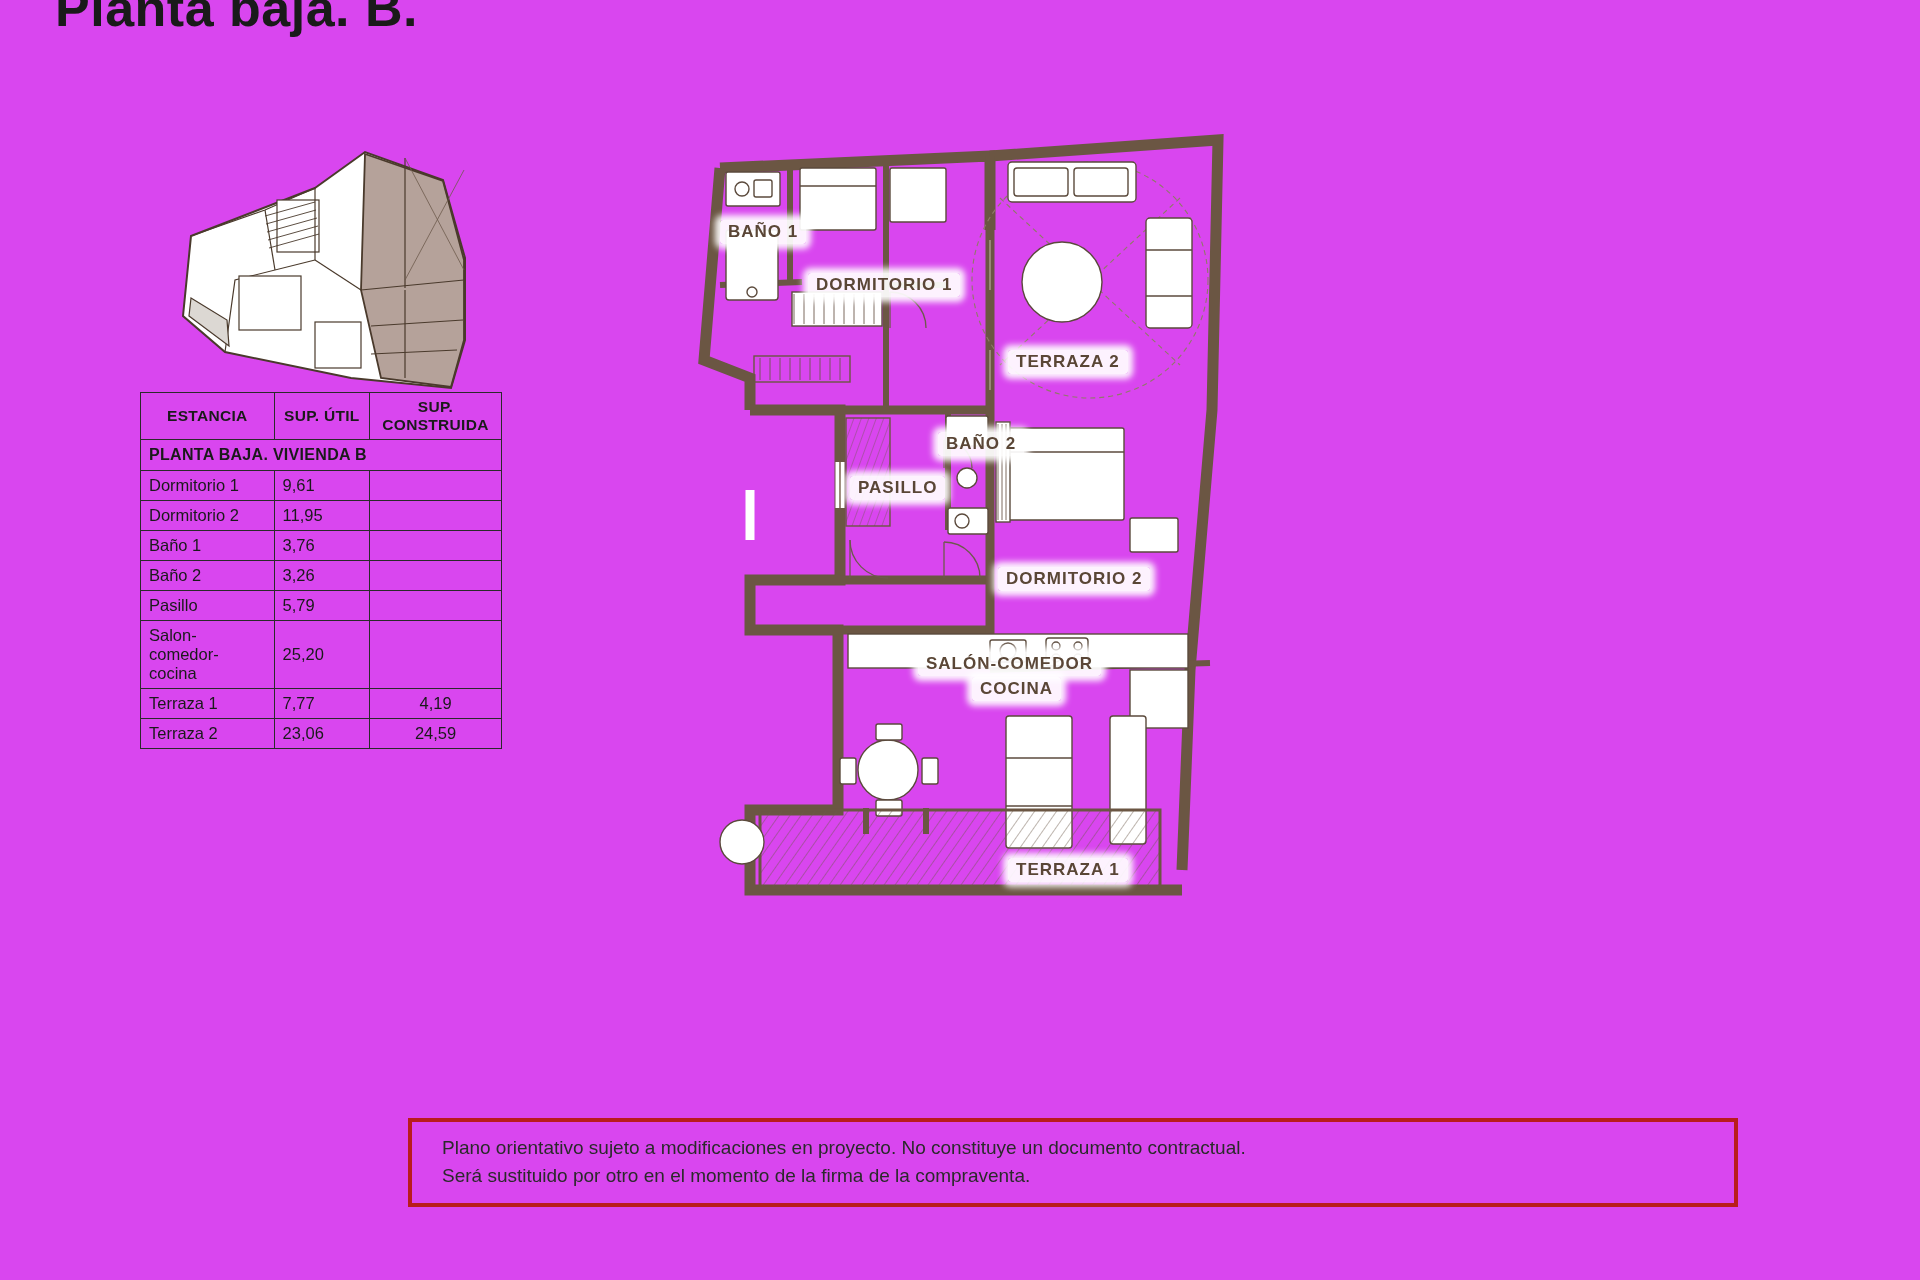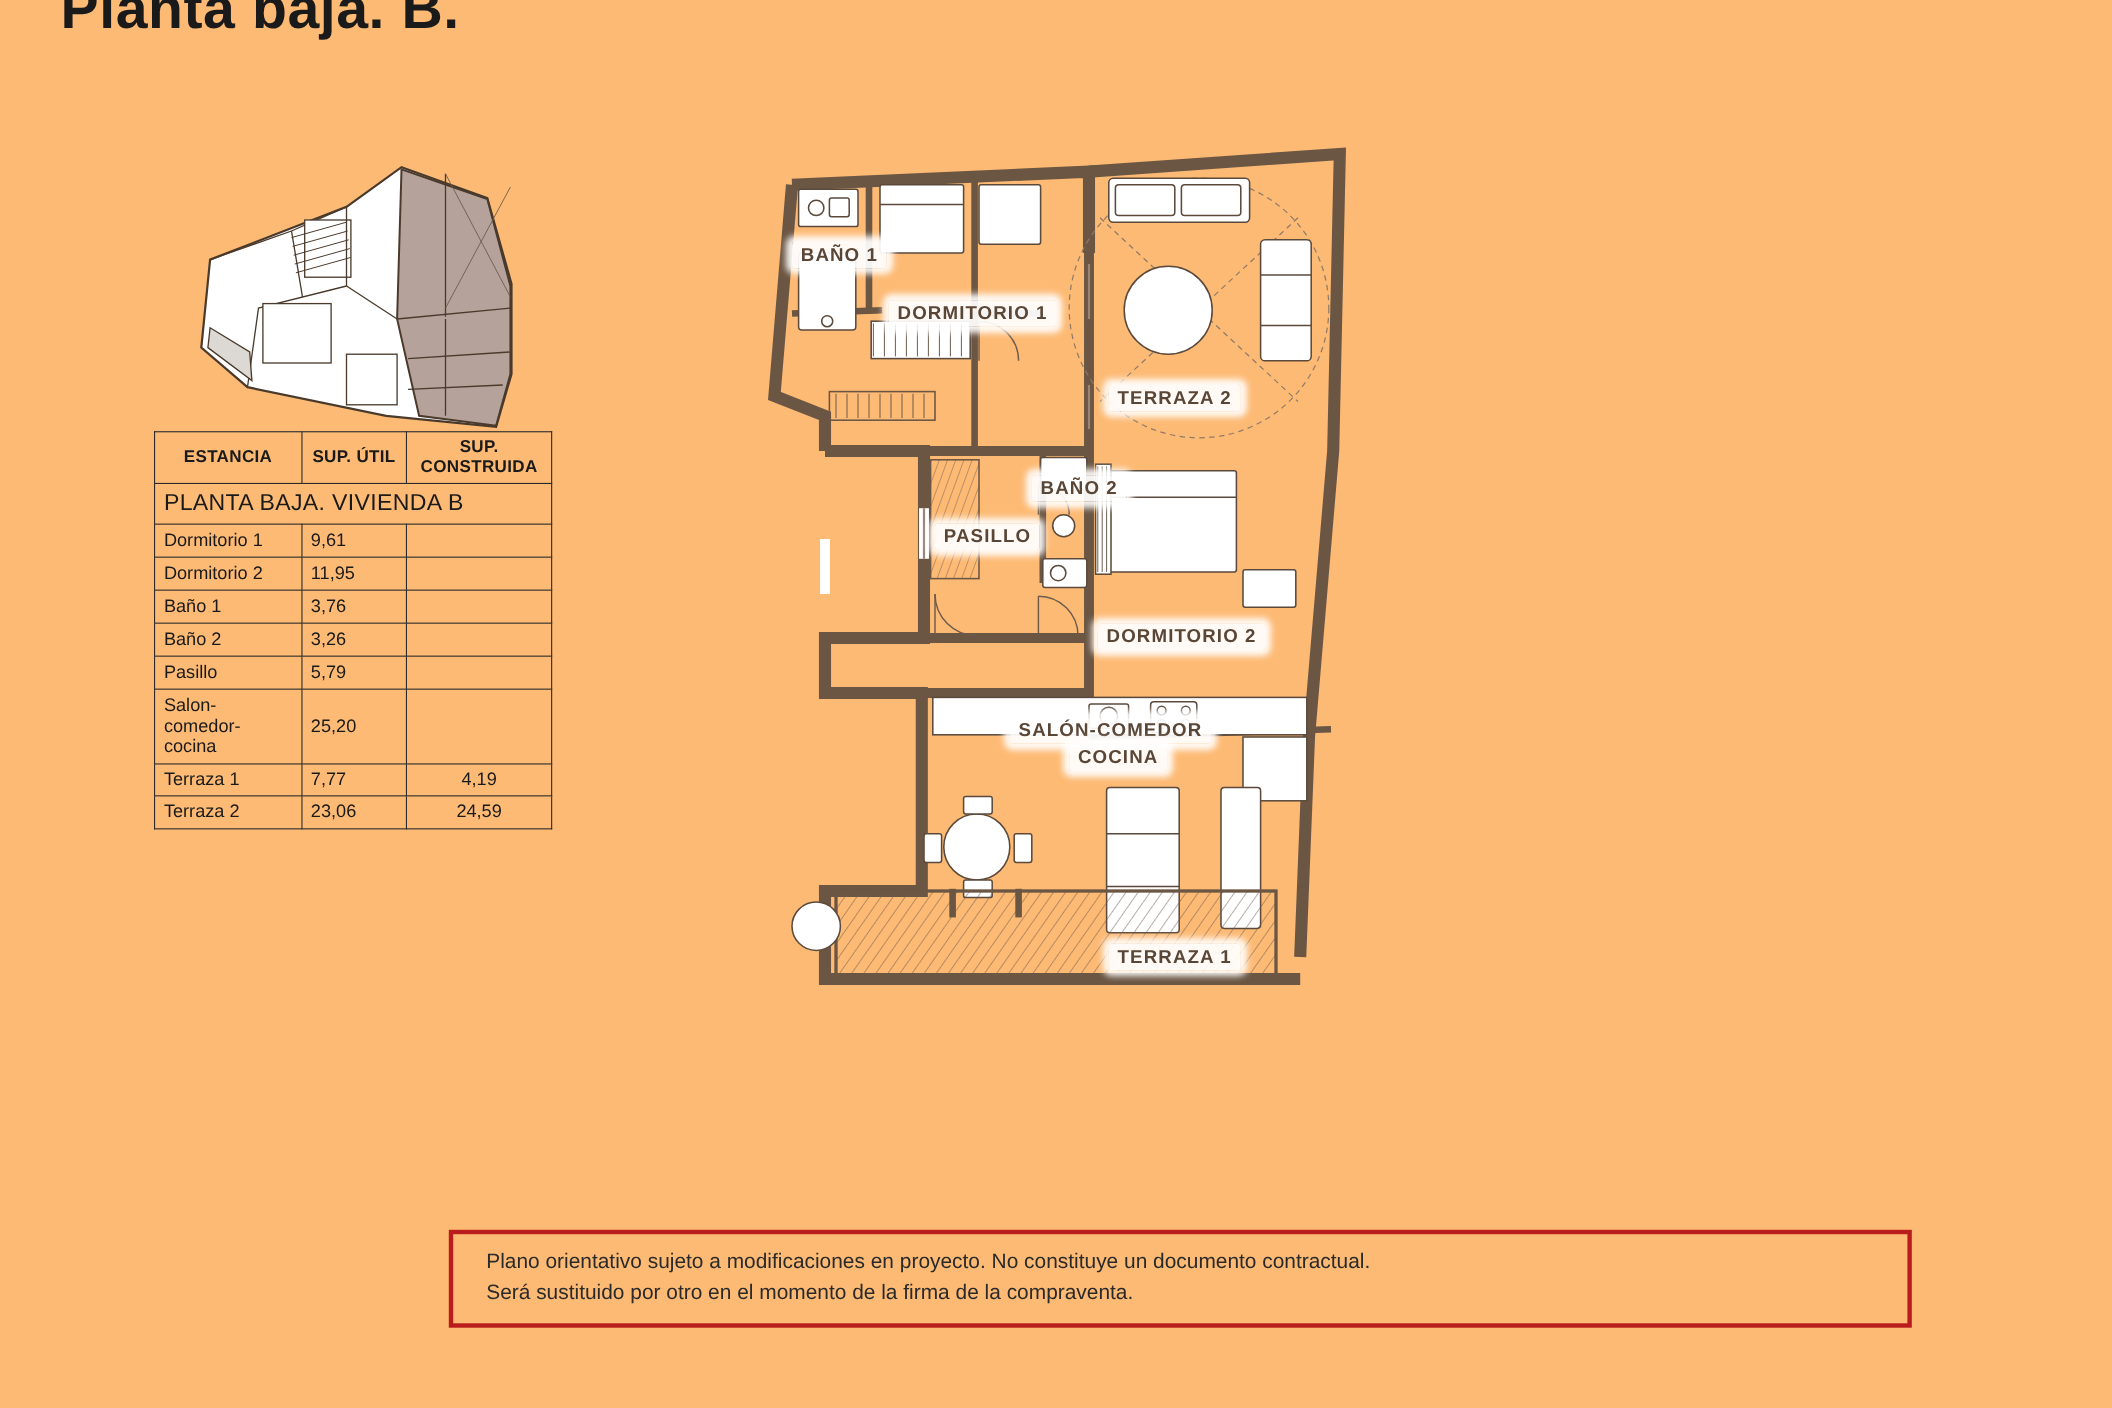"Planta baja. B." #page { background: #fdba74 -> #d946ef }
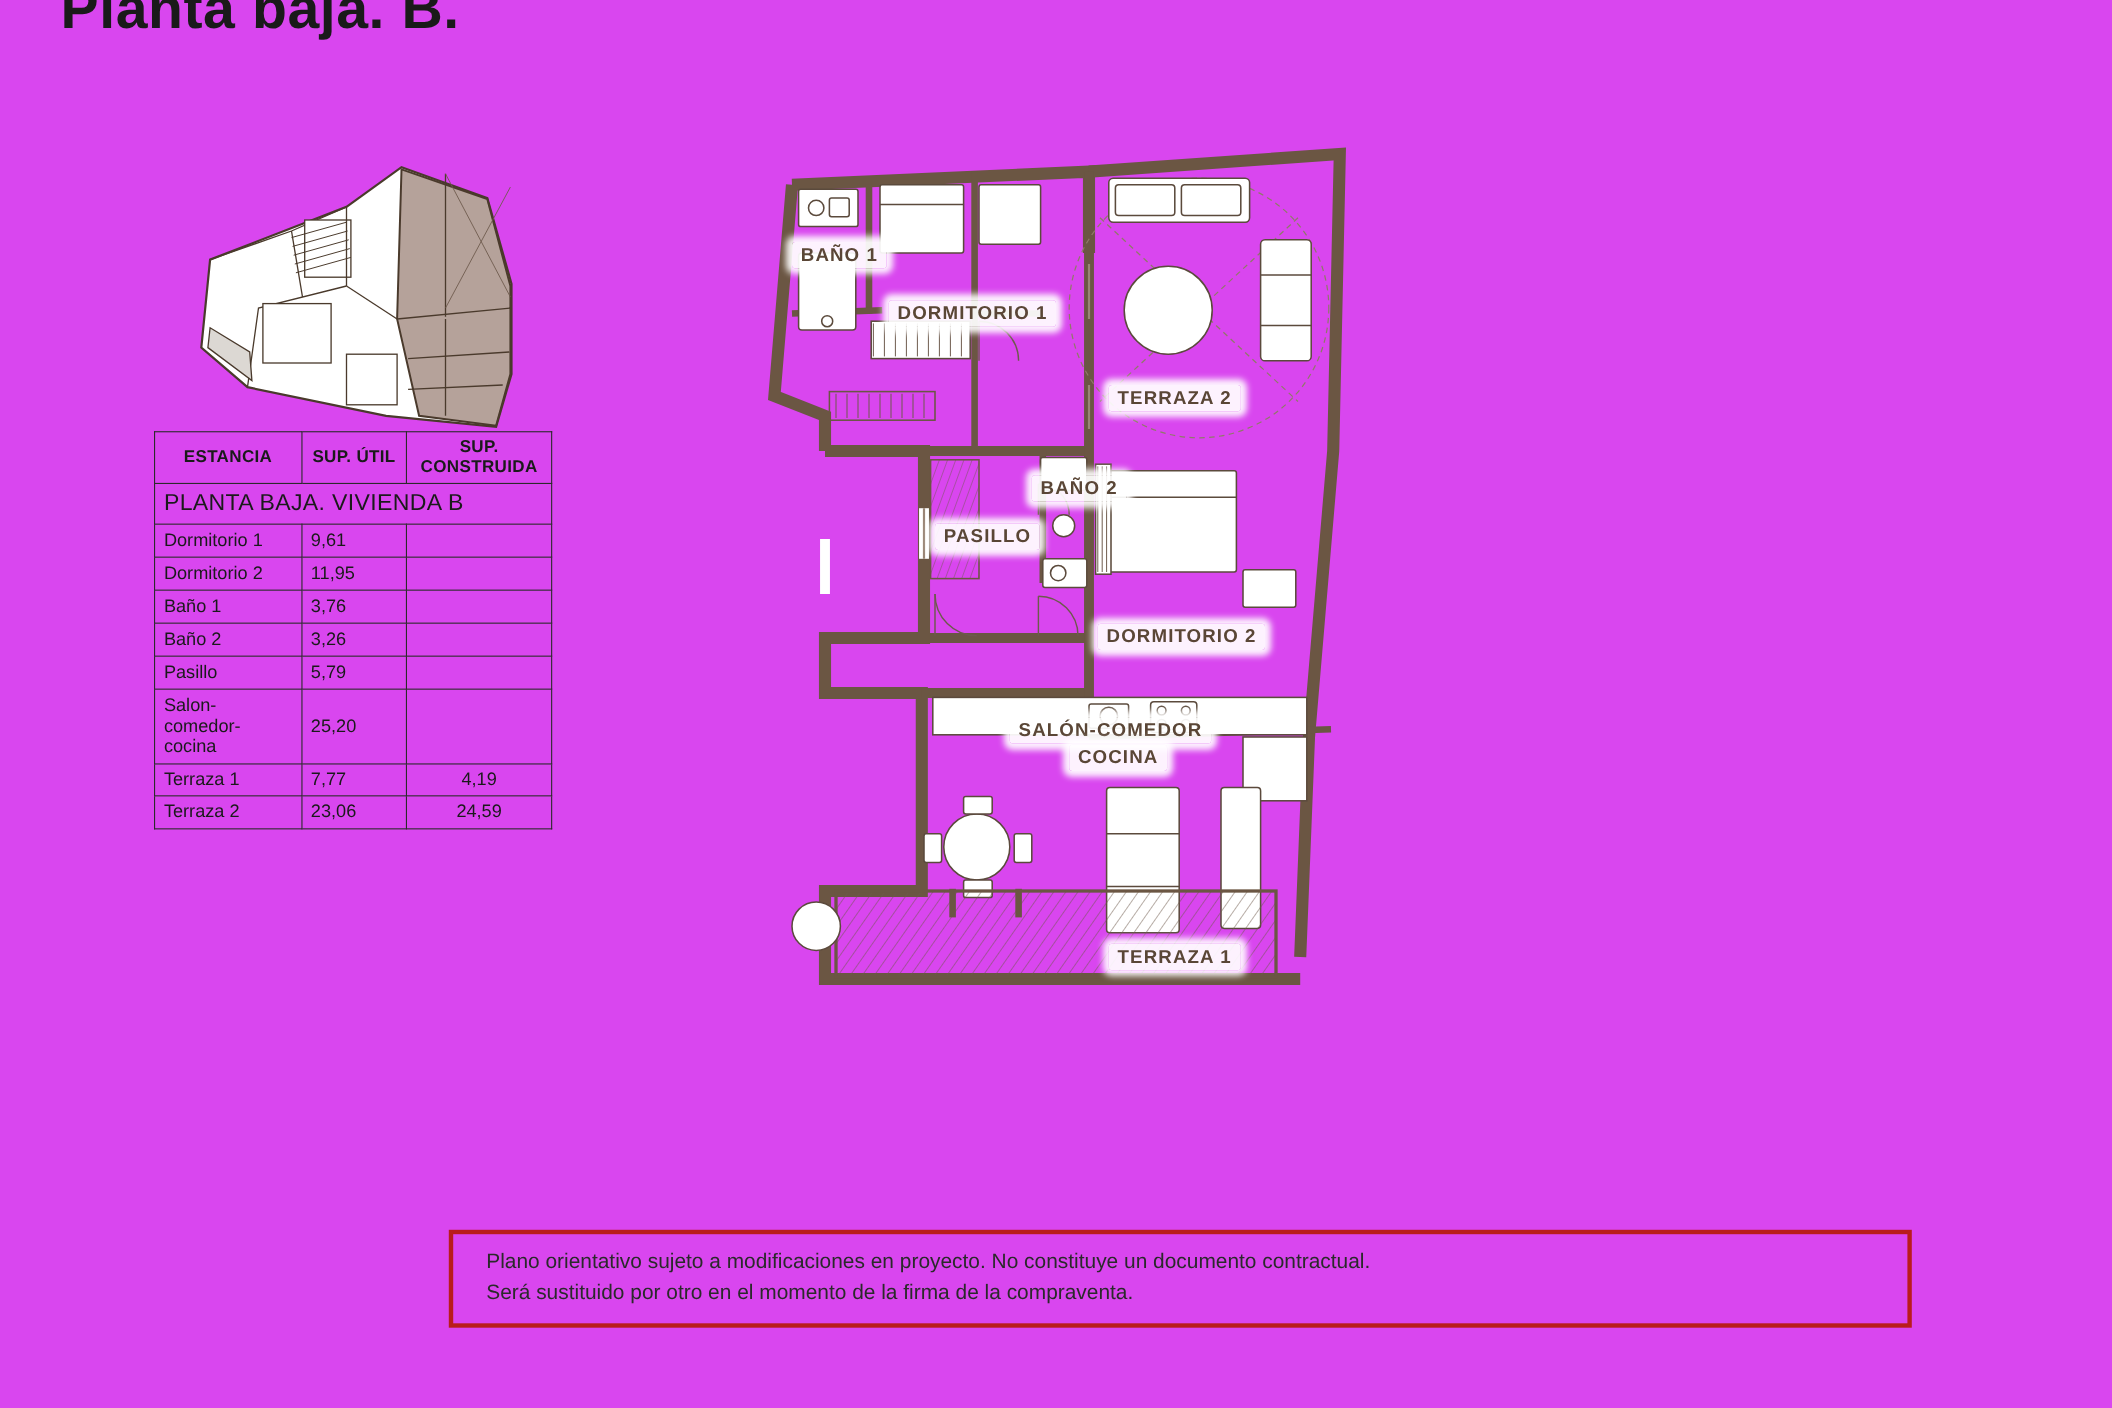"PLANTA BAJA. VIVIENDA B" tr.section td { font-size: 21px -> 16px; font-weight: 400 -> 700 }
